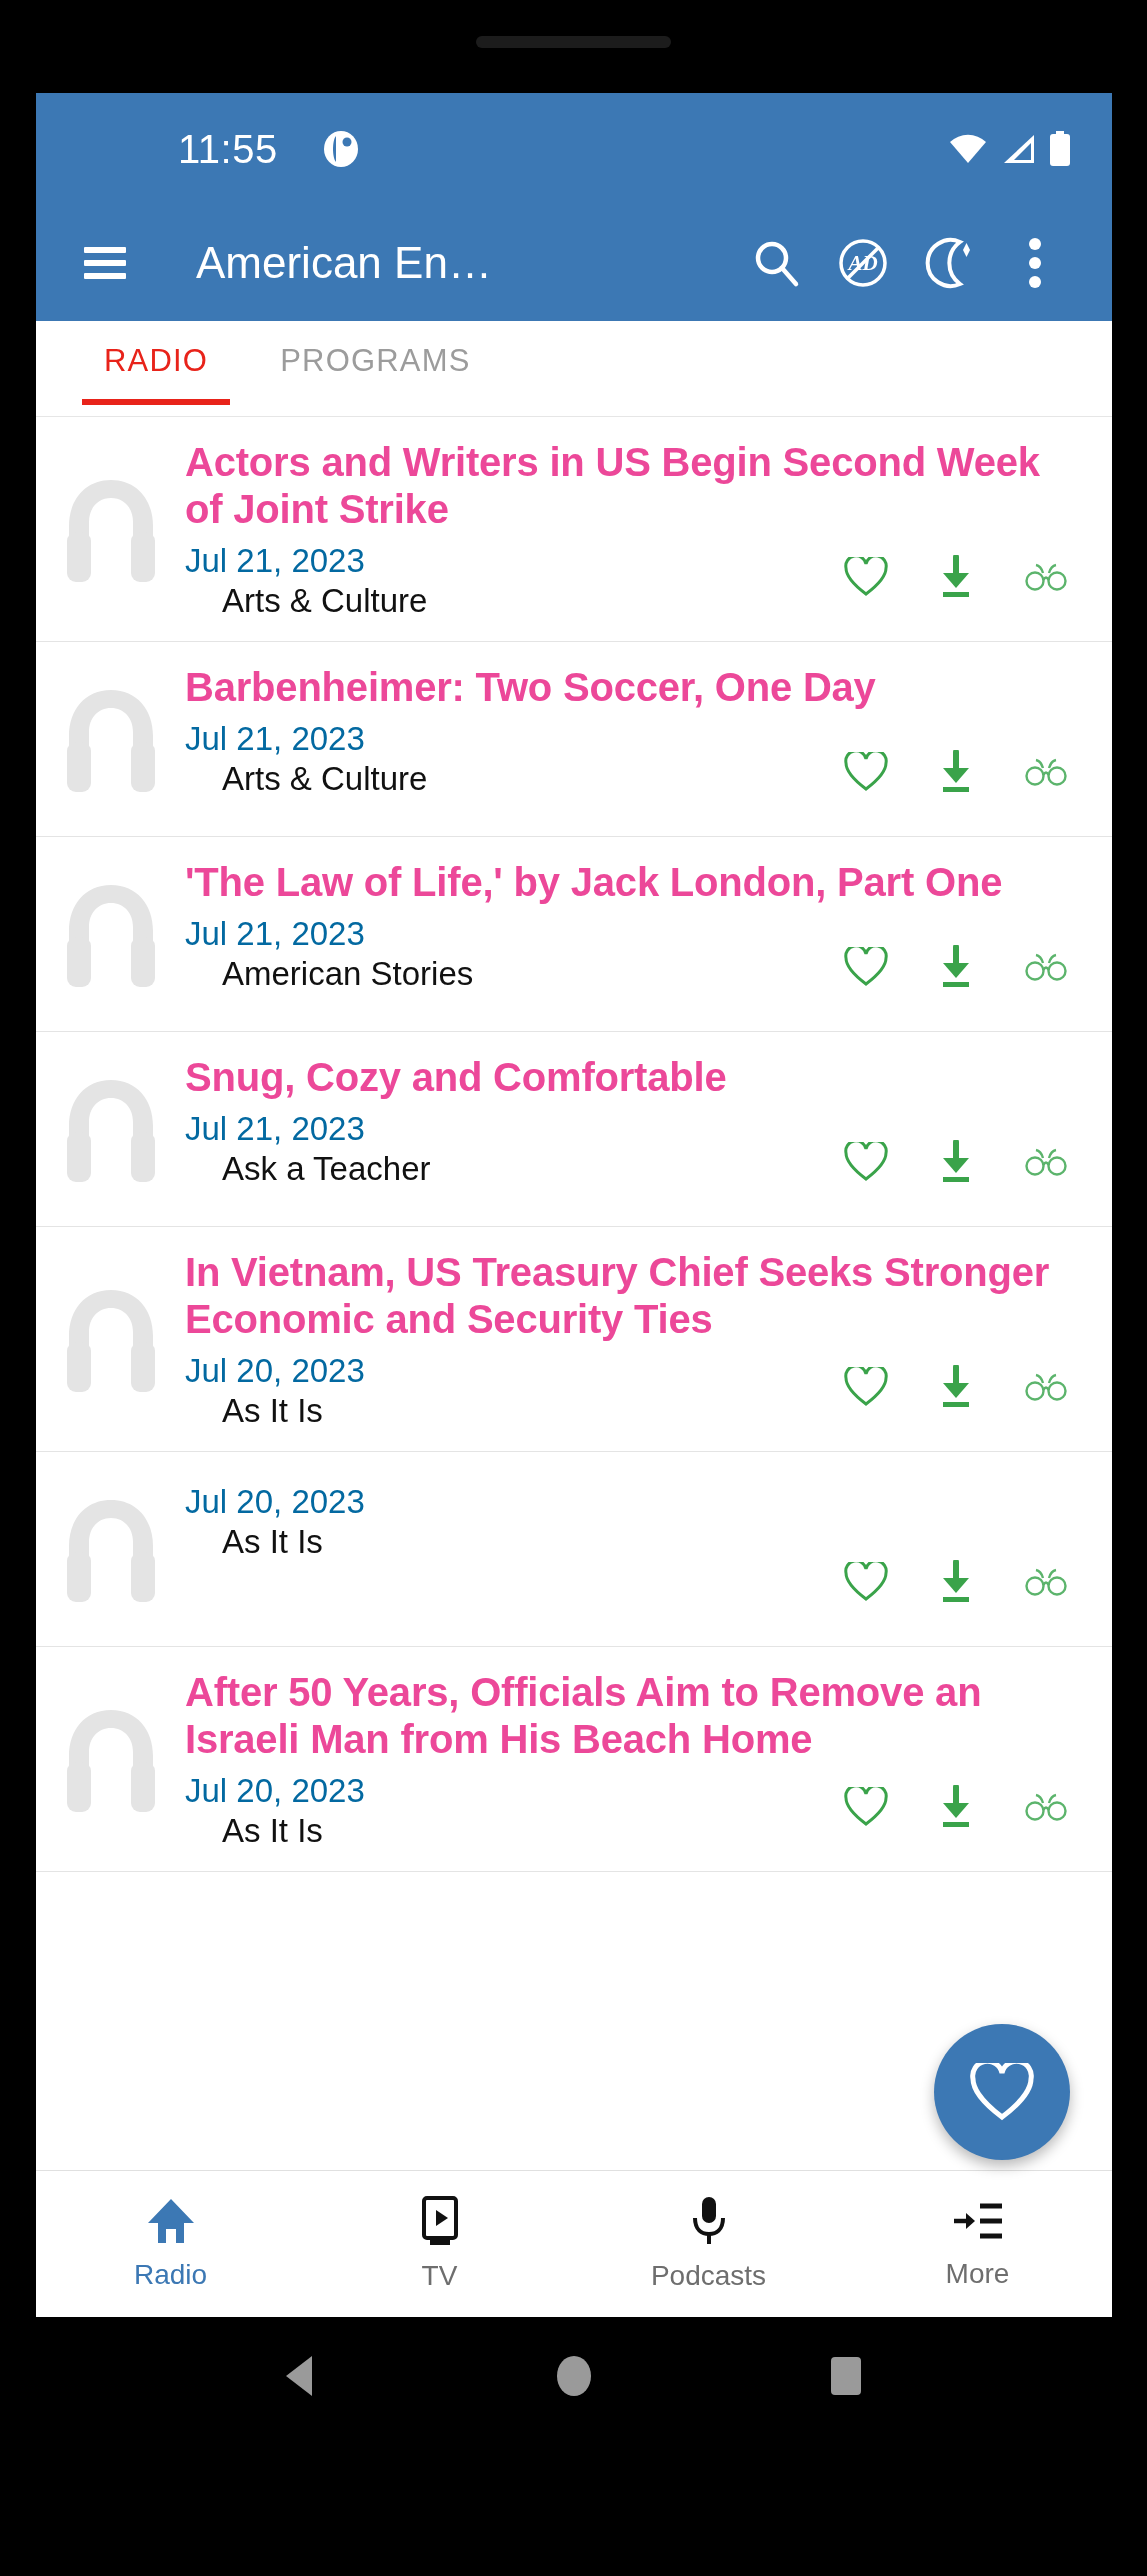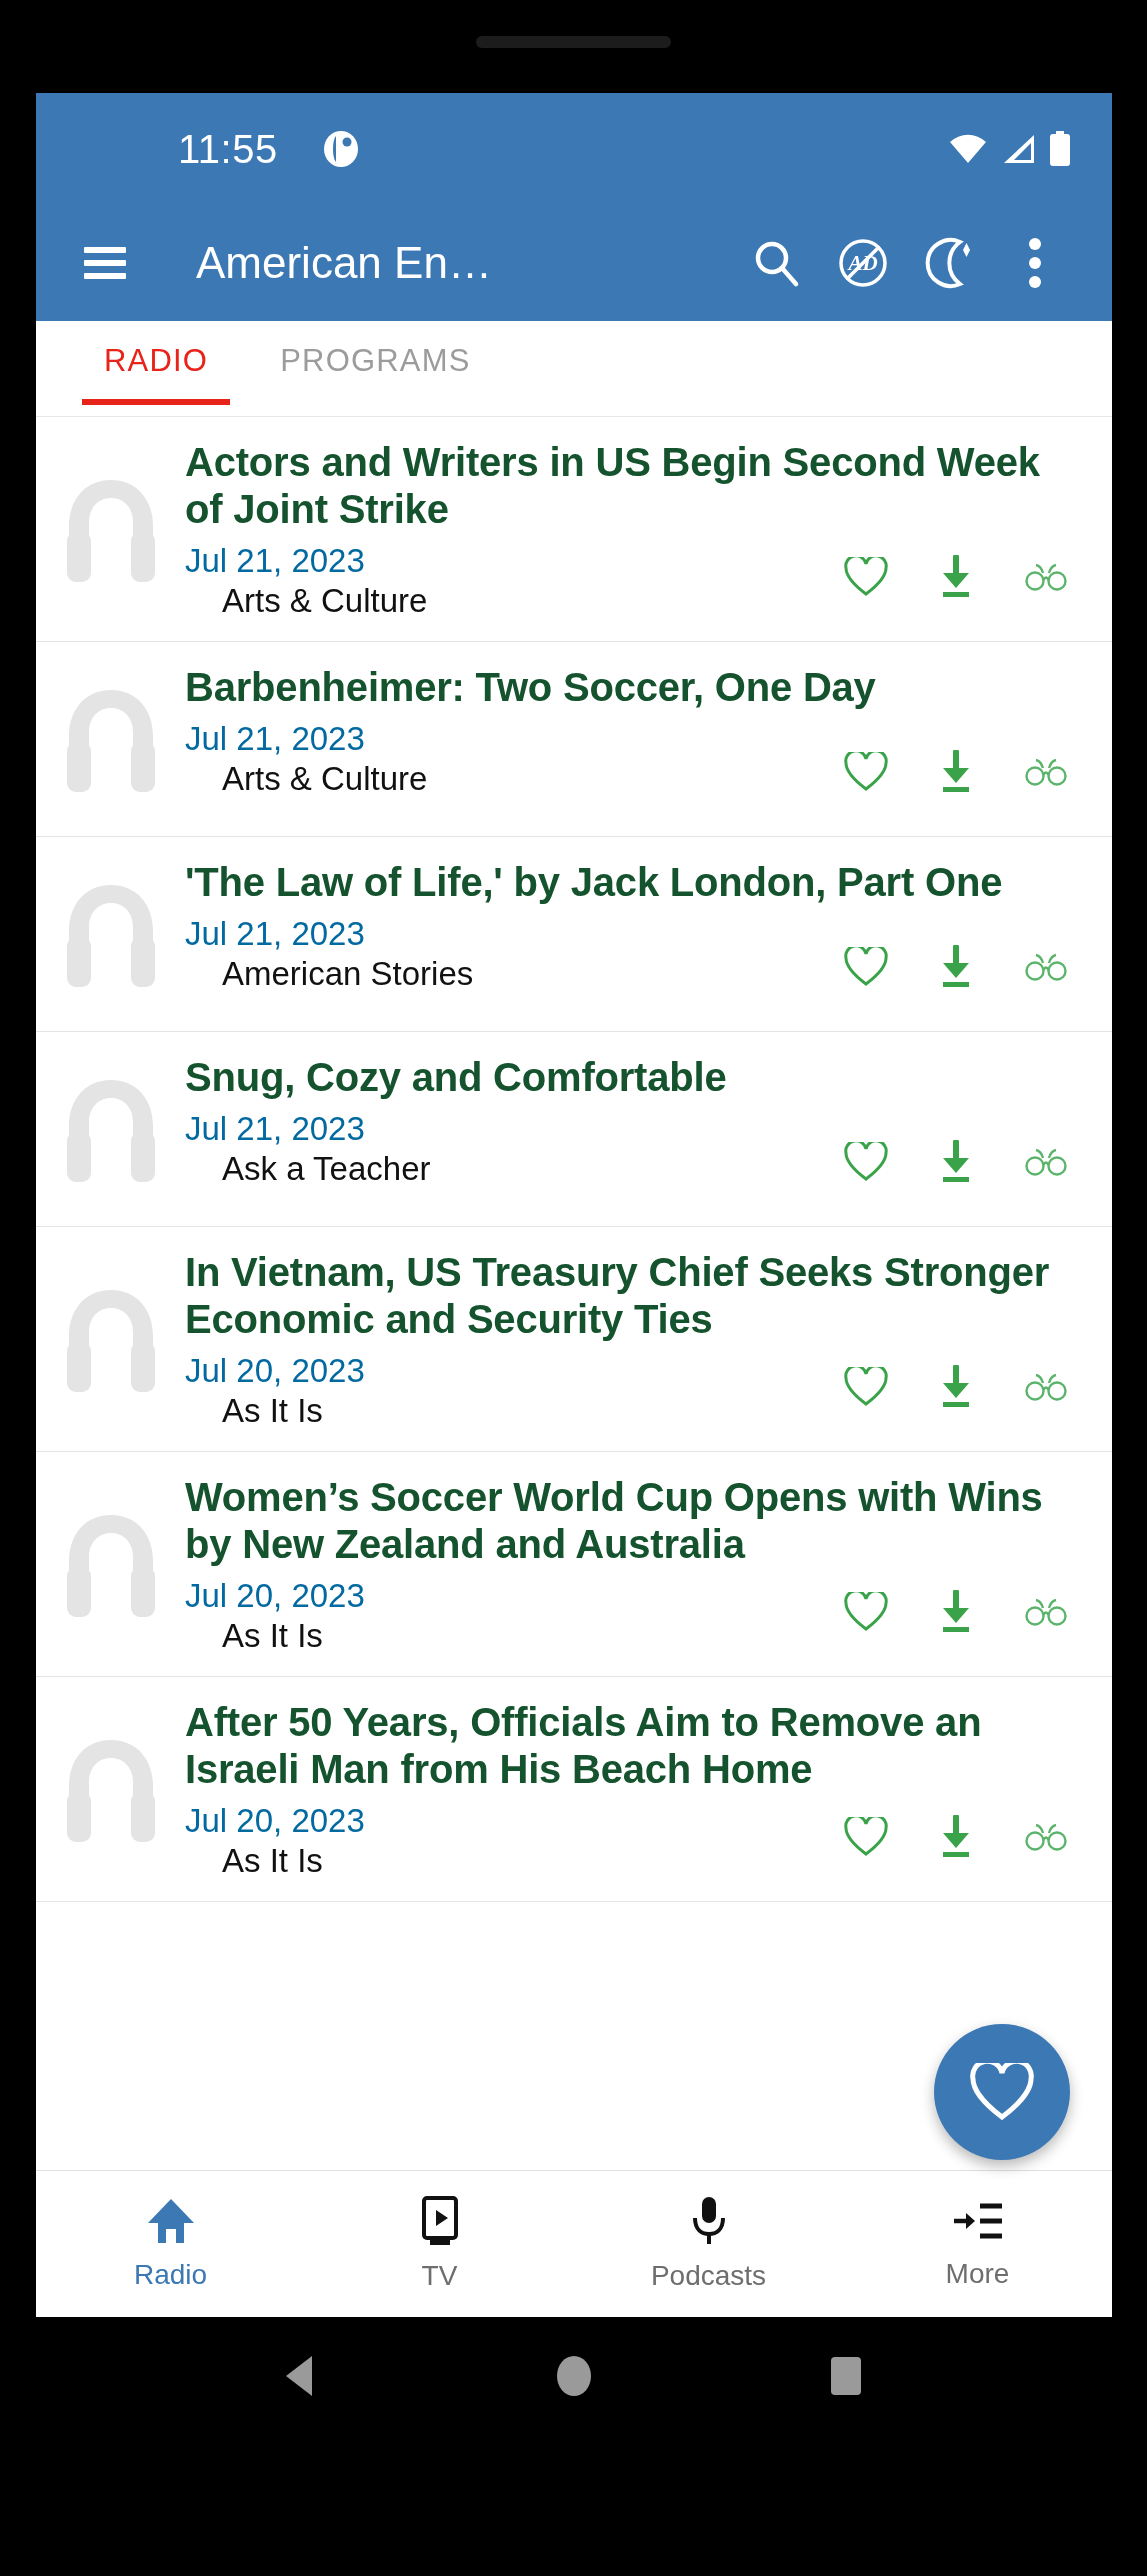"Actors and Writers in US" .row-title { color: #14532d -> #ec4899 }
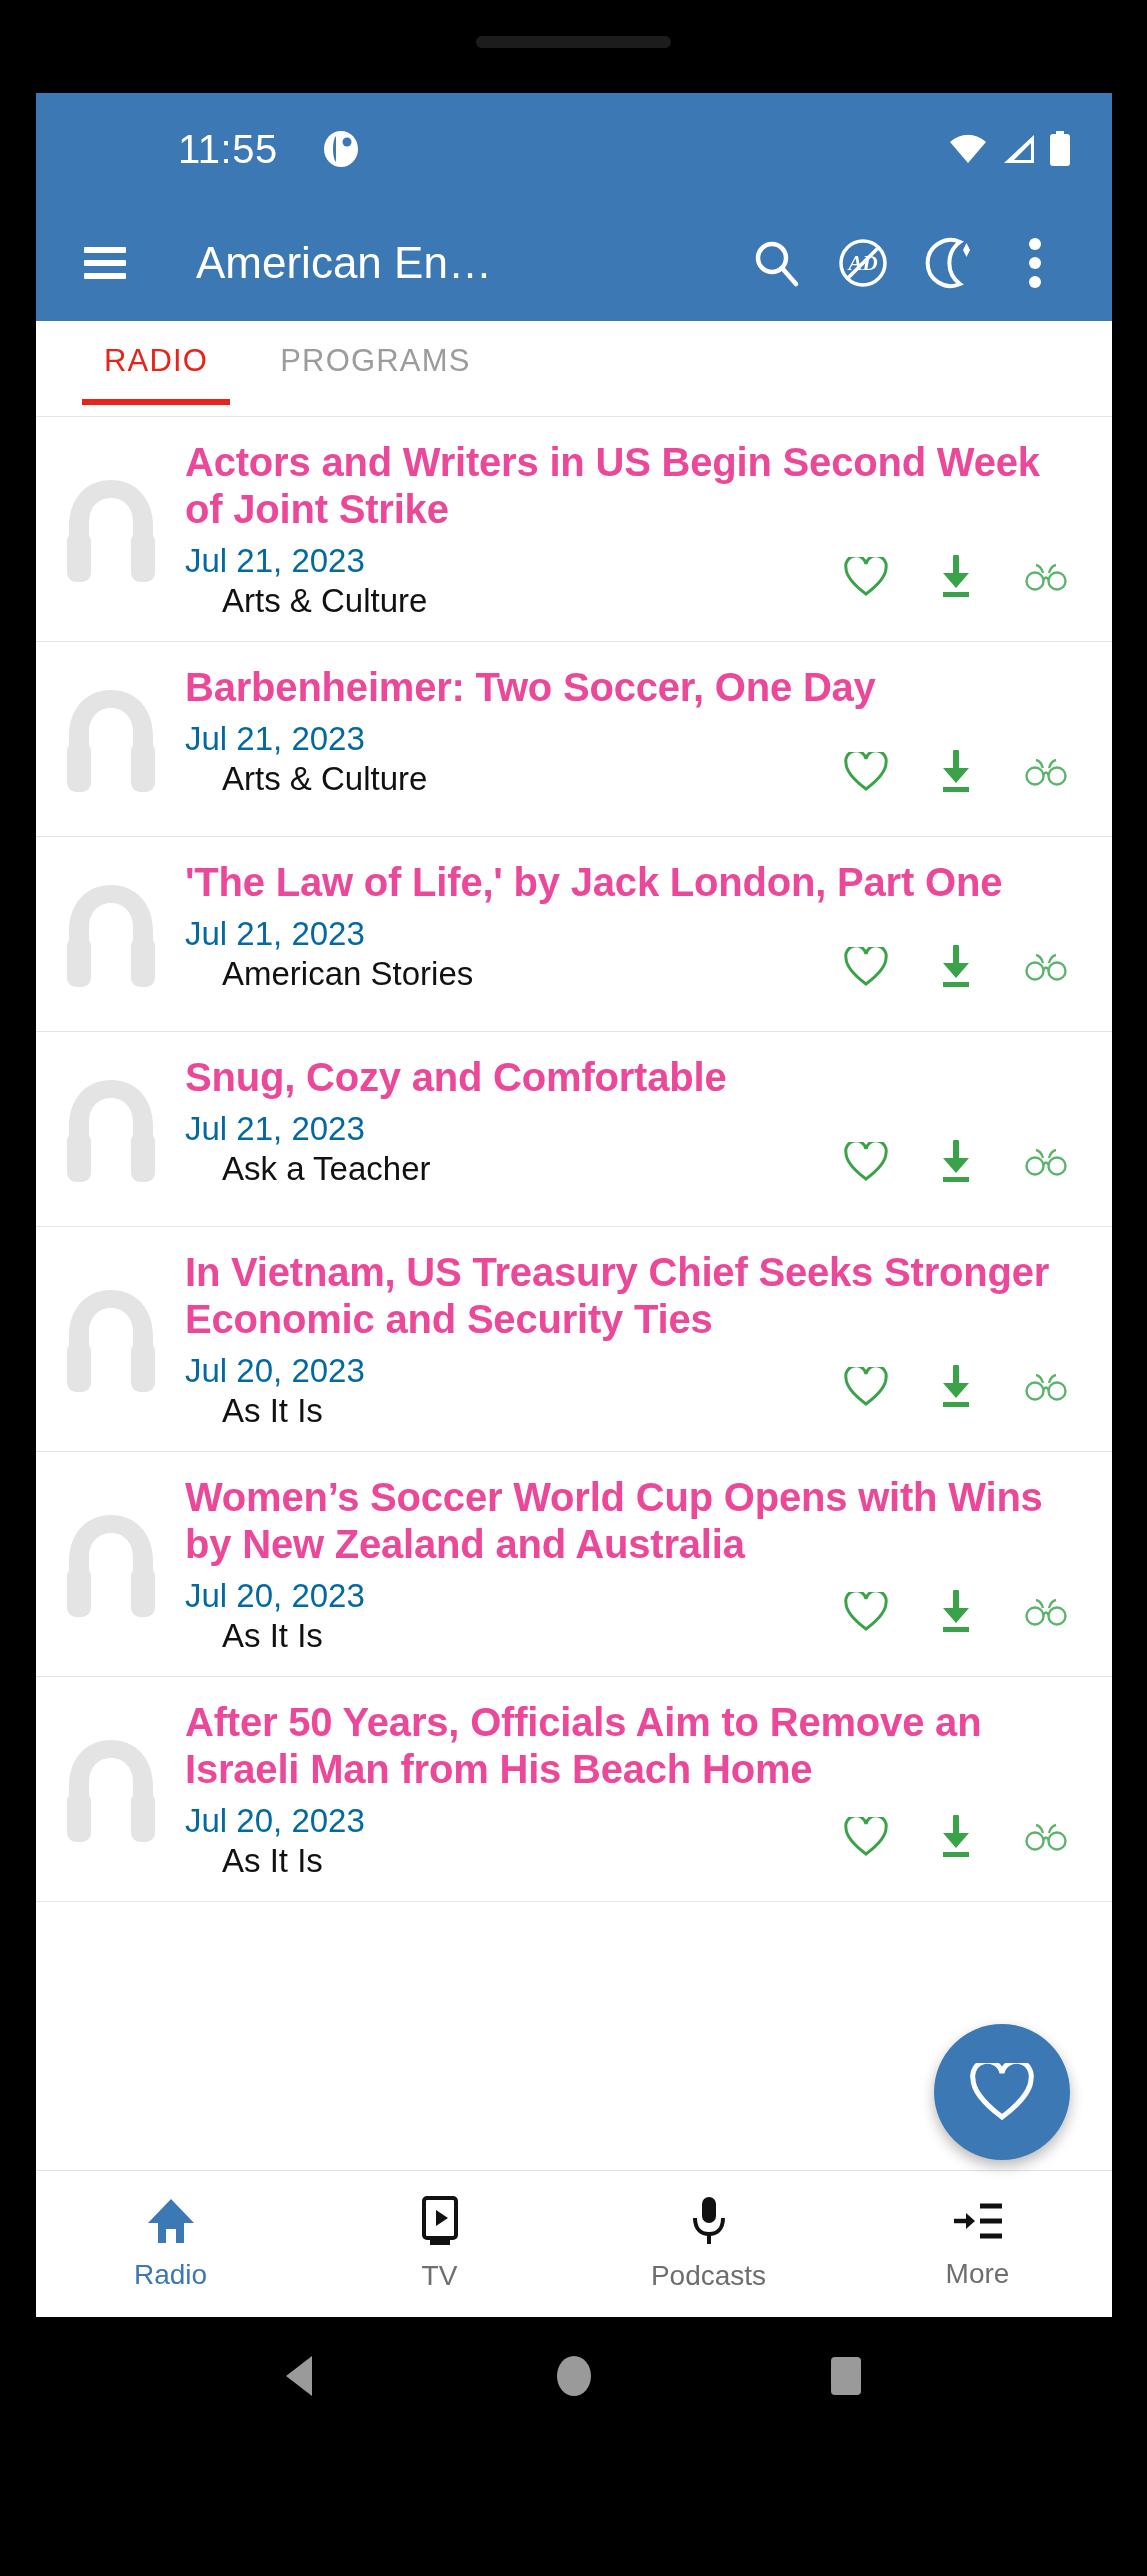"Women’s Soccer World Cup Opens" div.row-title { html: <div>Women’s Soccer World Cup Opens with Wins by New Zealand and Australia</div> -> none }
